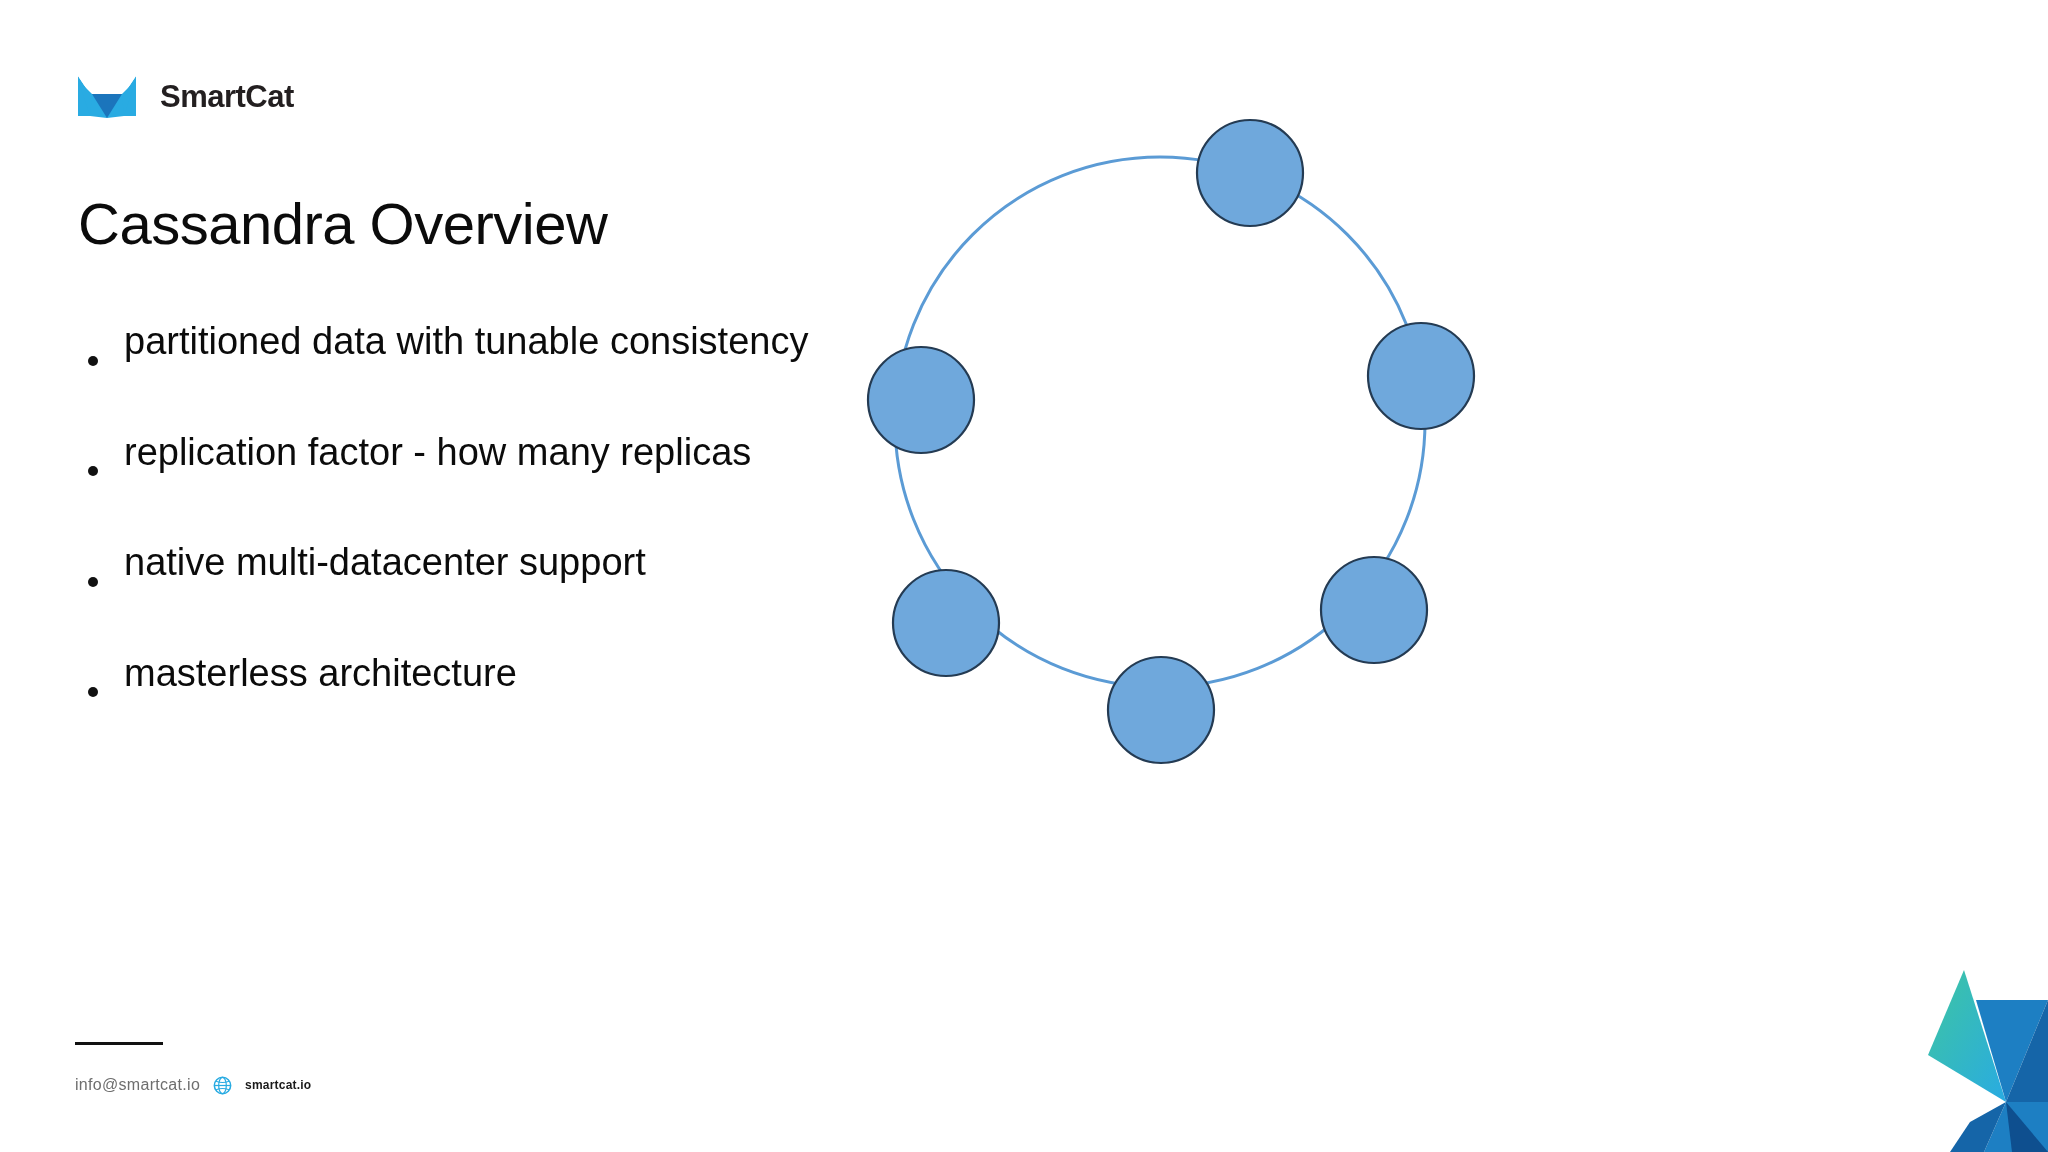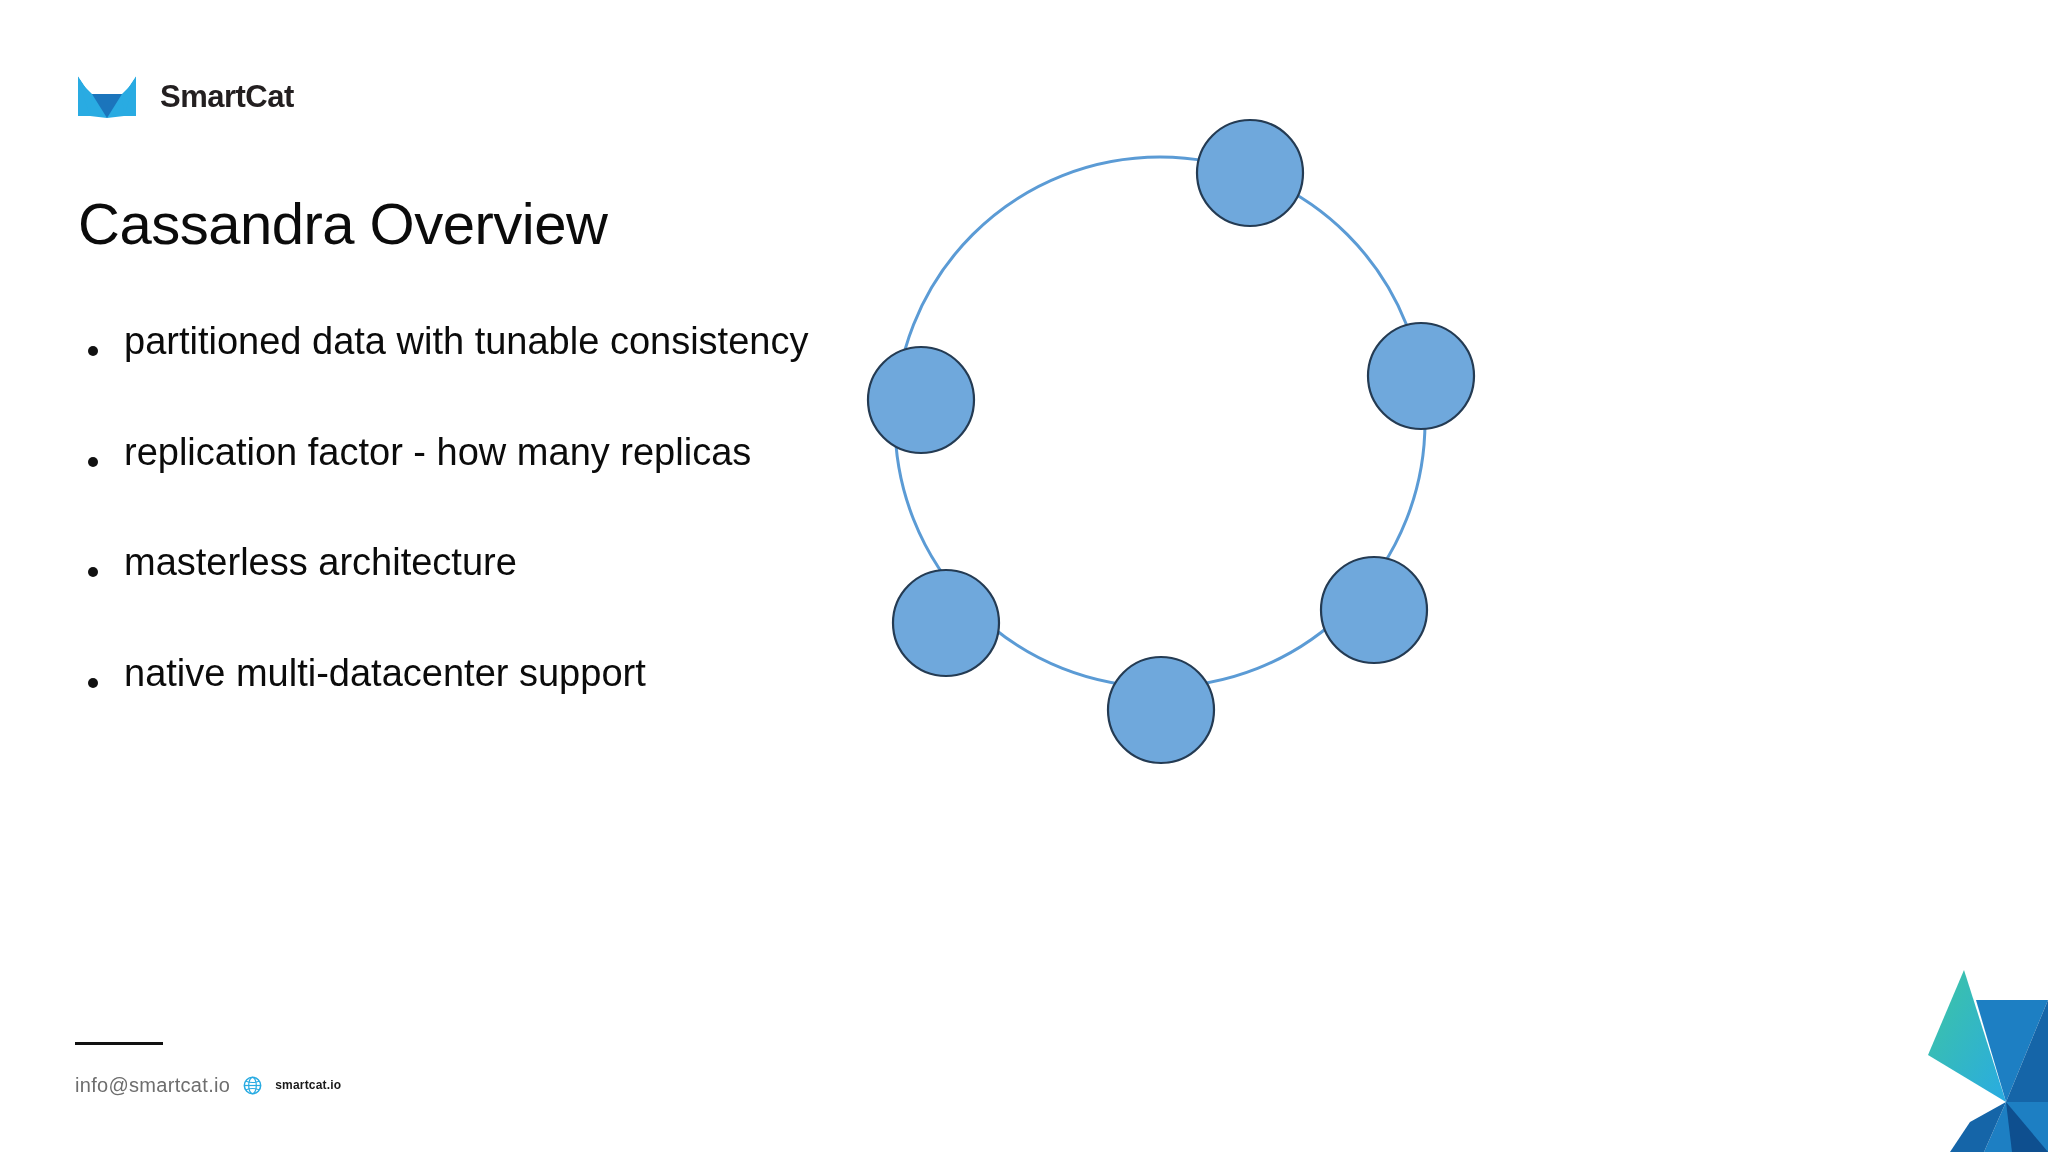"partitioned data with tunable" .bullet-item { align-items: center -> flex-end }
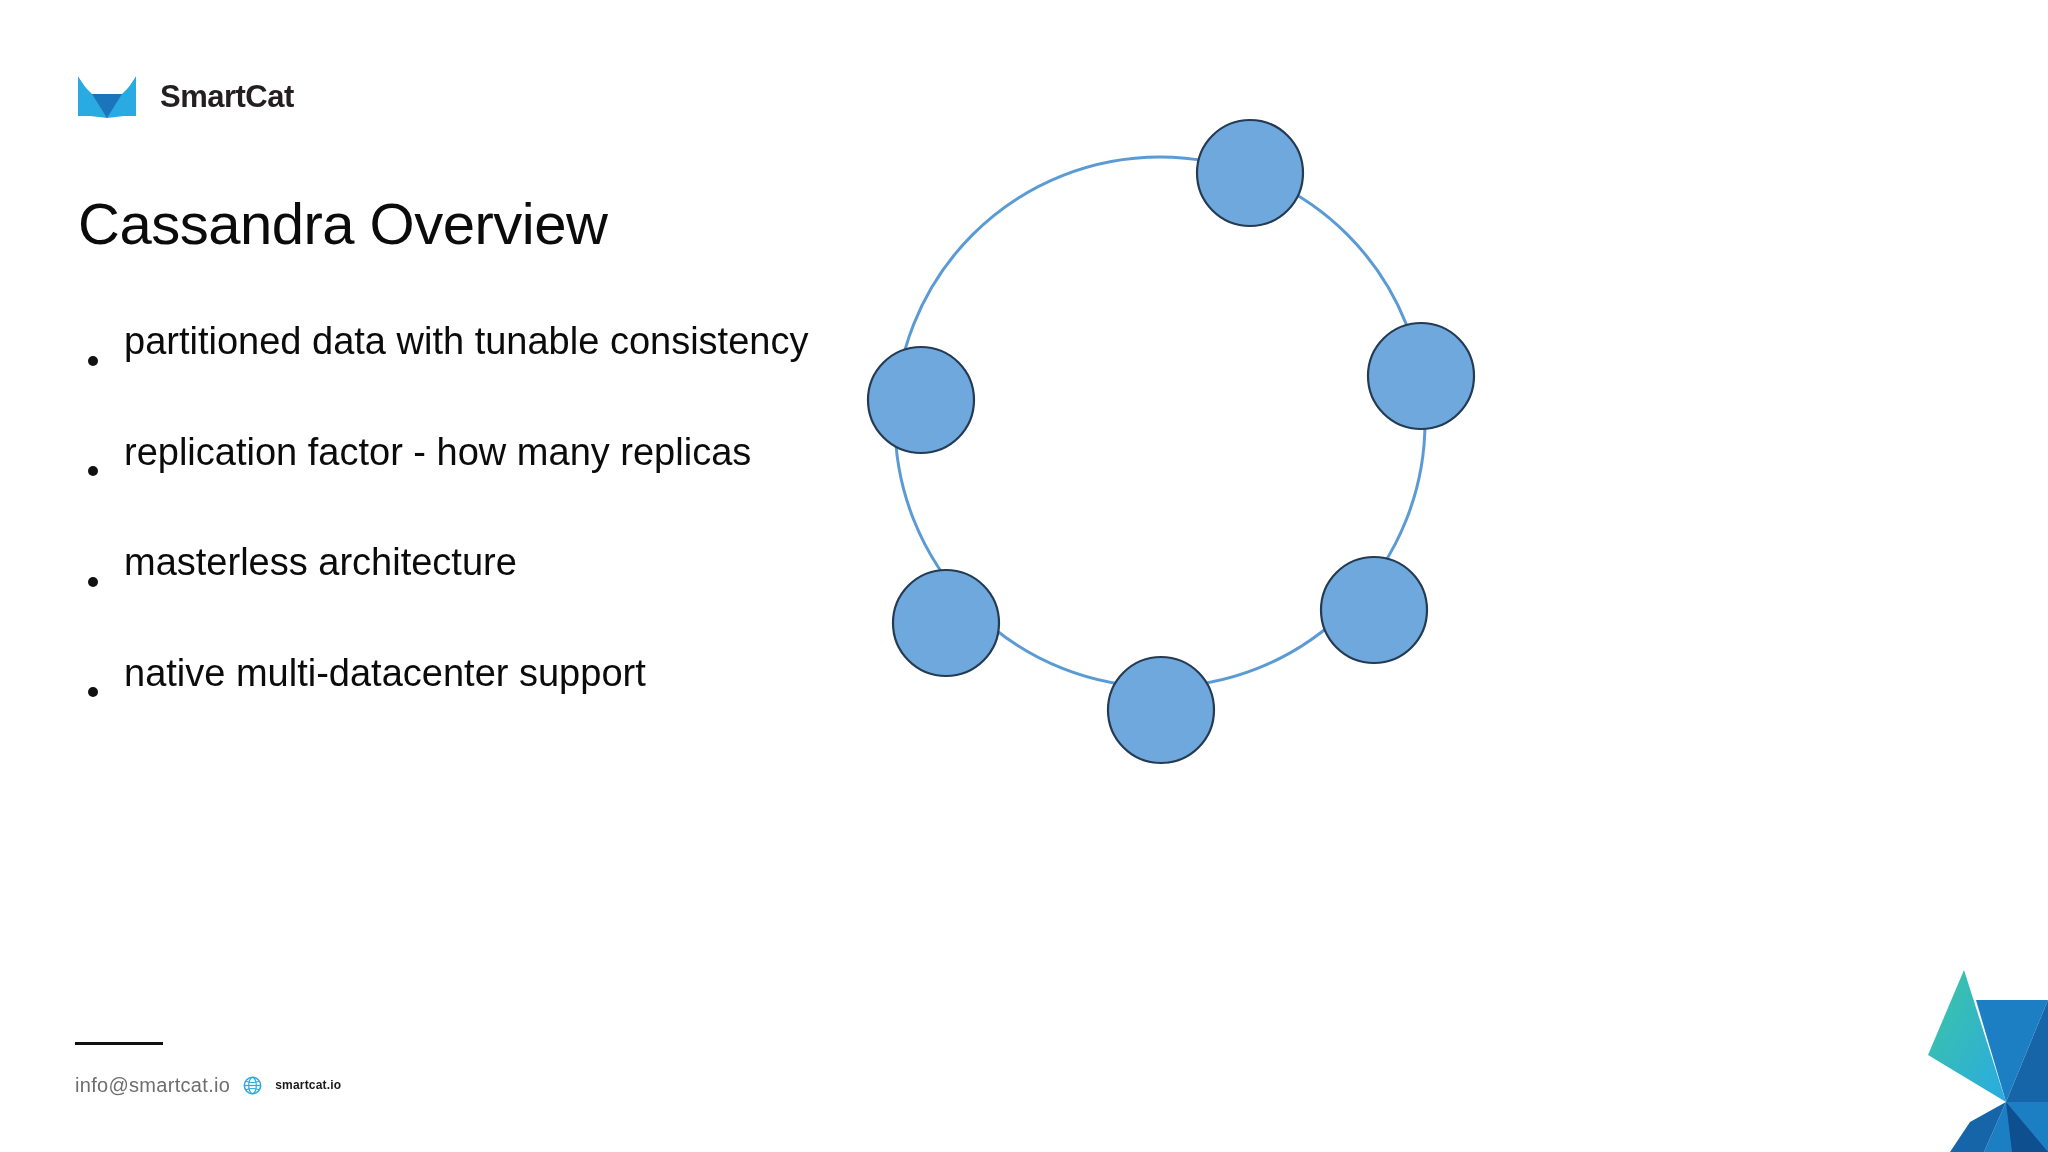"masterless architecture" li.bullet-item { order: before "native multi-datacenter support" -> after "native multi-datacenter support" }
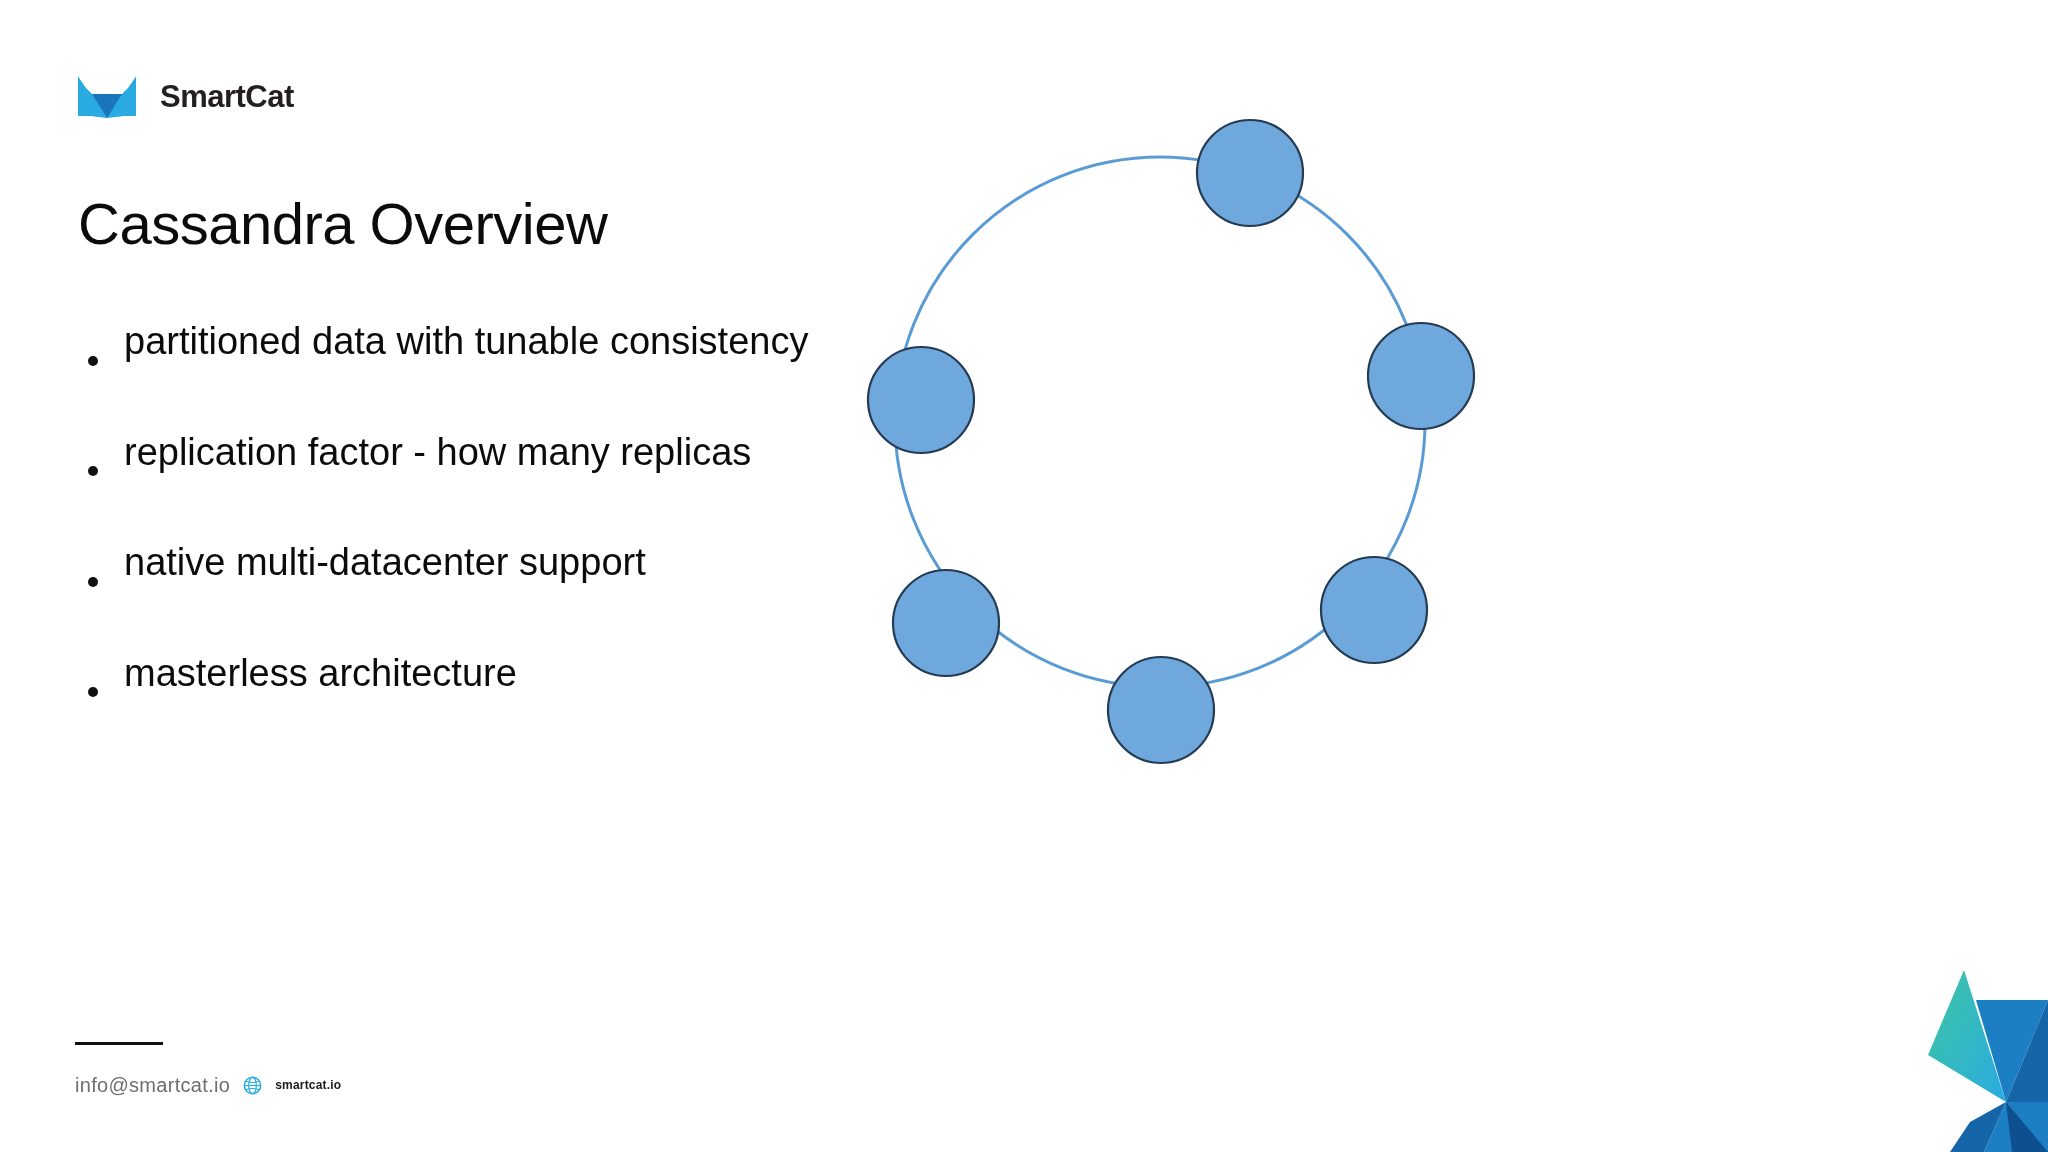"info@smartcat.io" .footer-email { font-size: 20px -> 16px }
